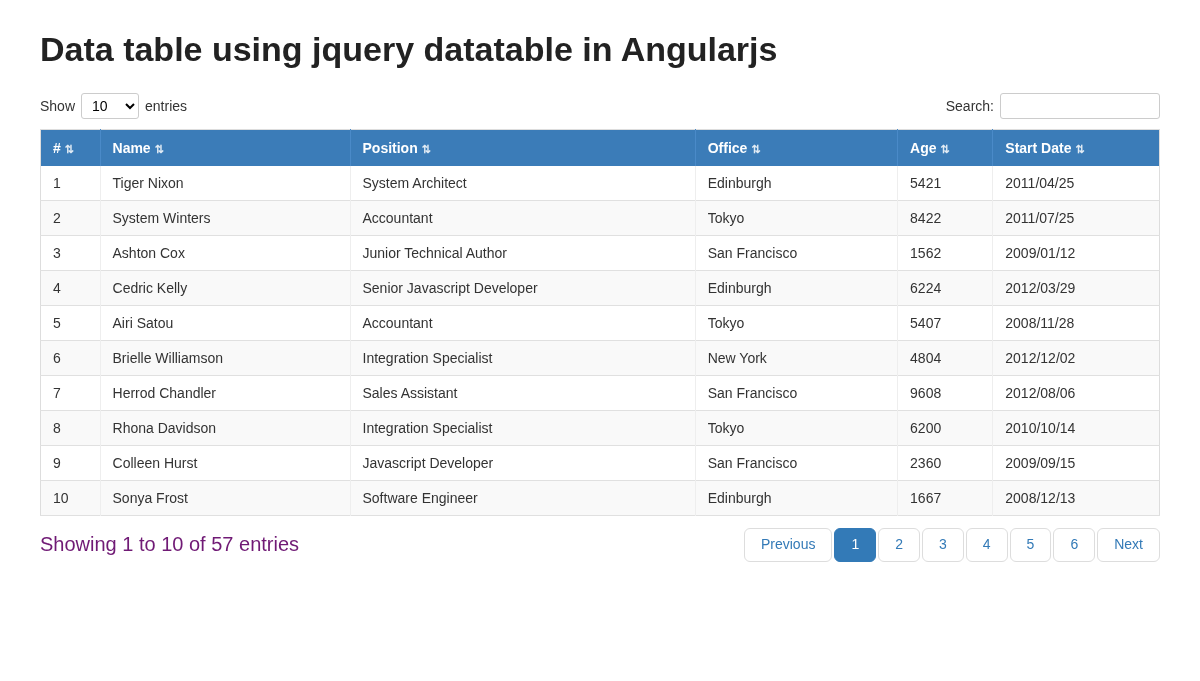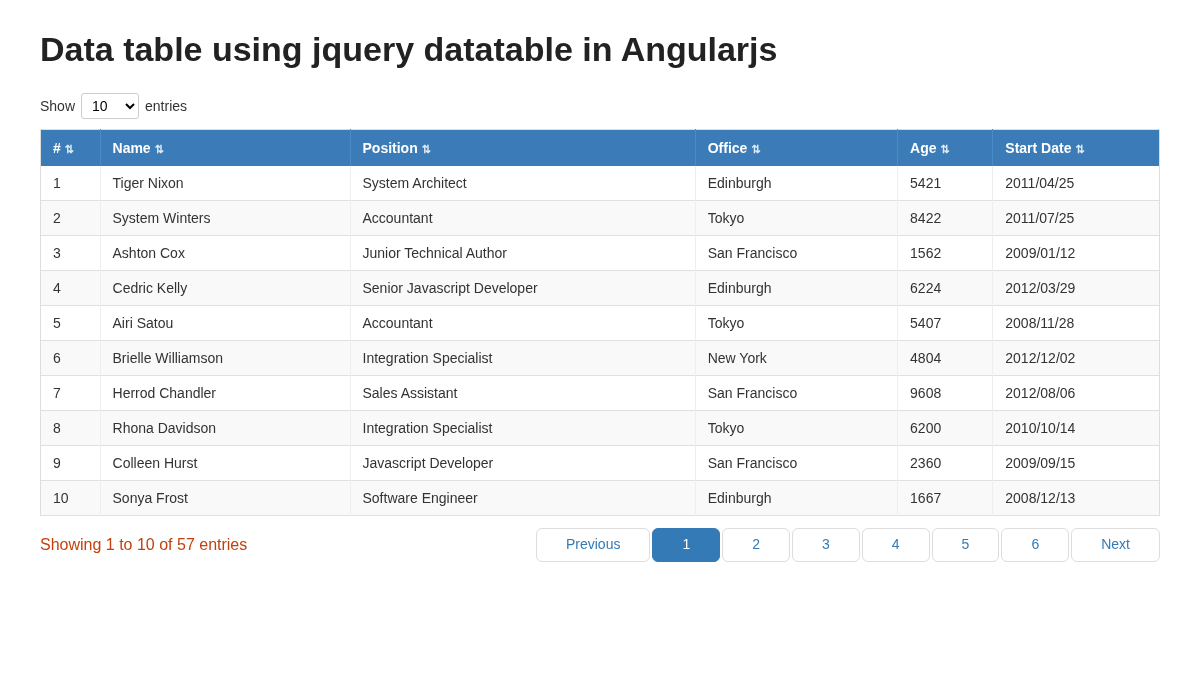"Search:" div.search-box { html: none -> <div> <label>Search:</label> <input> </div> }
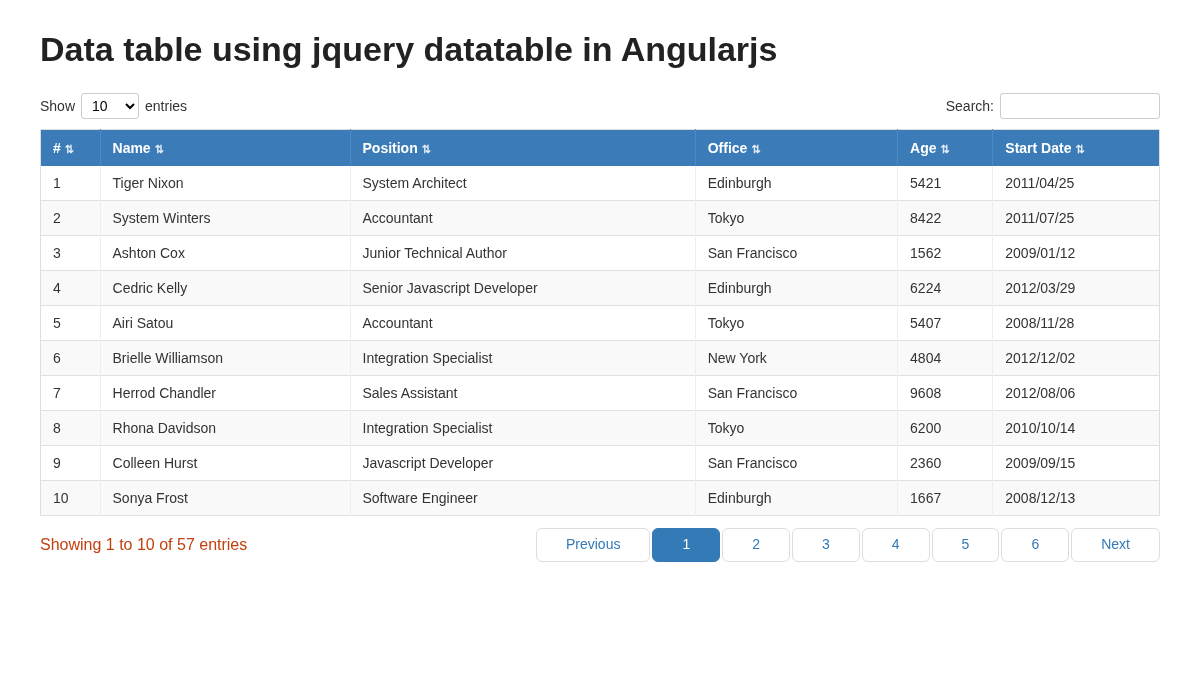"Showing 1 to 10 of" .showing-info { color: #c2410c -> #701a75; font-size: 16px -> 20px }
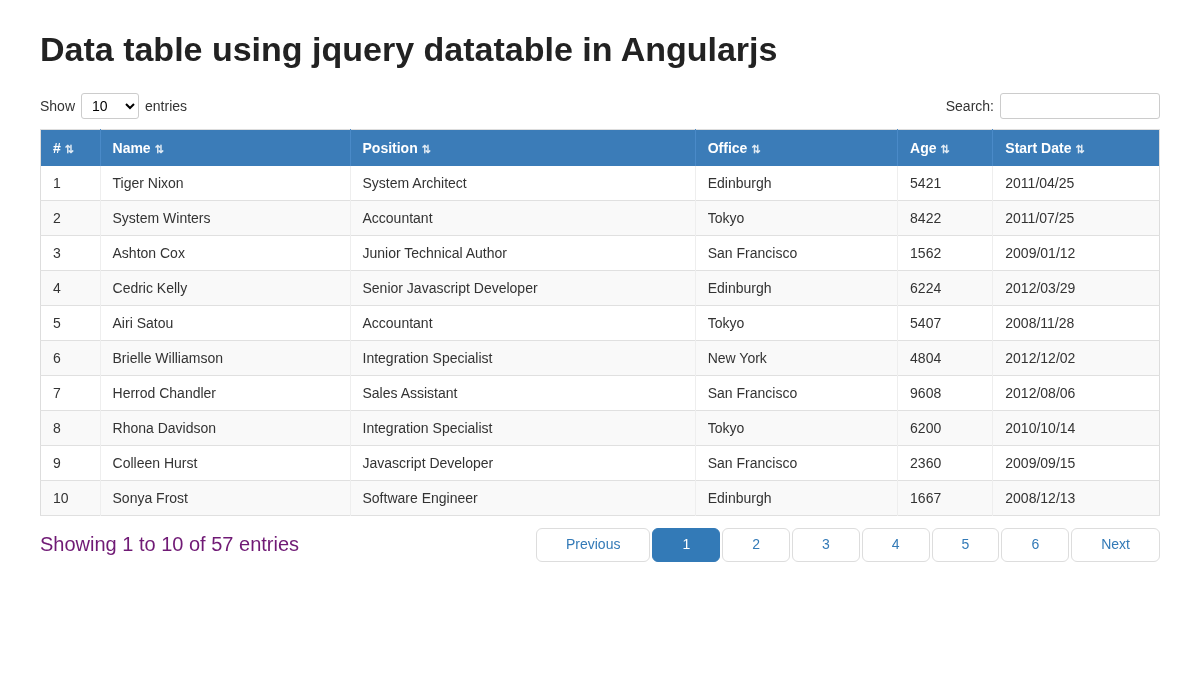"Previous" .pagination button { padding: 6px 29px -> 6px 16px }
